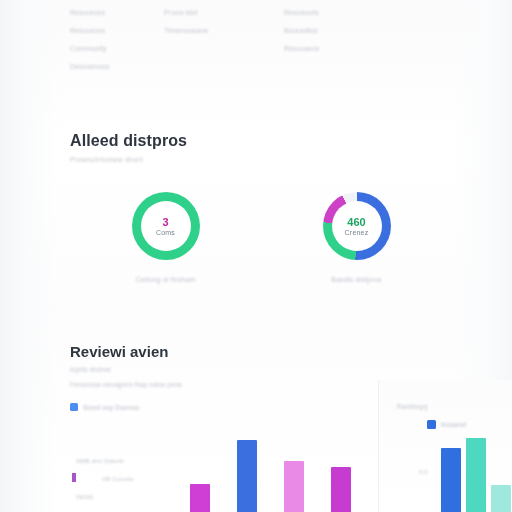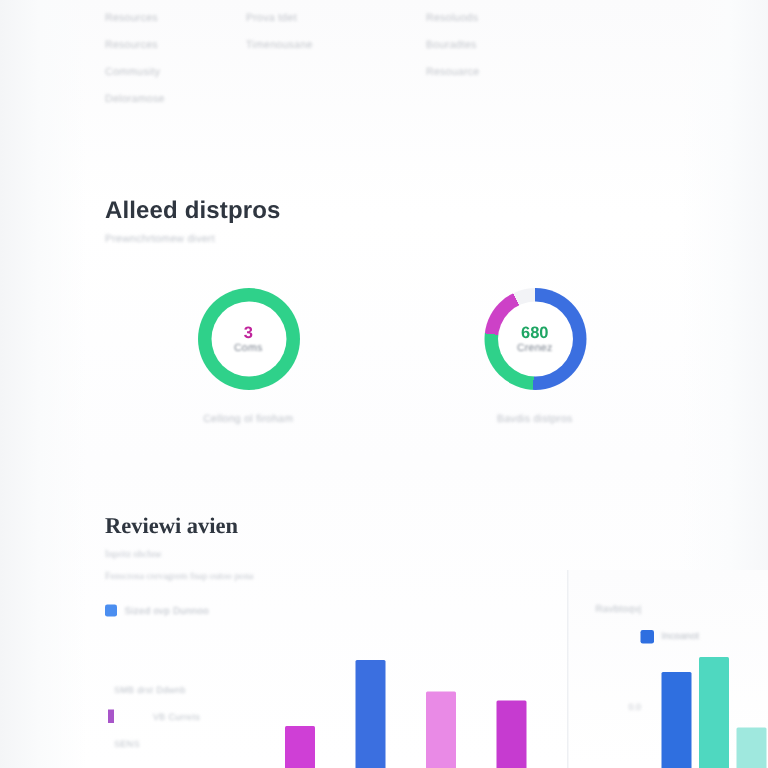"680" span.donut-value { text: 680 -> 460 }
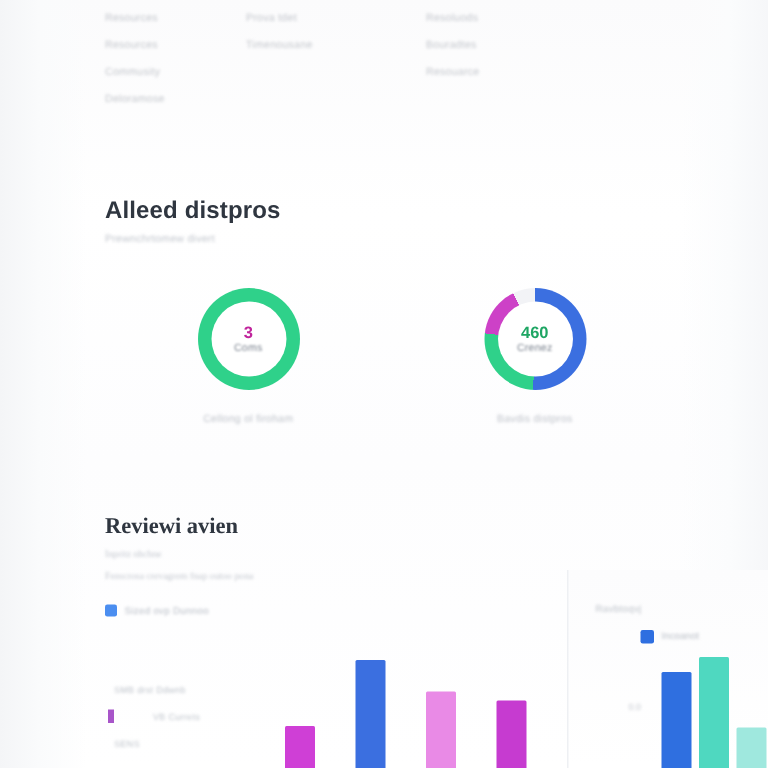"Reviewi avien" .section-review { font-family: Liberation Serif, serif -> none }
